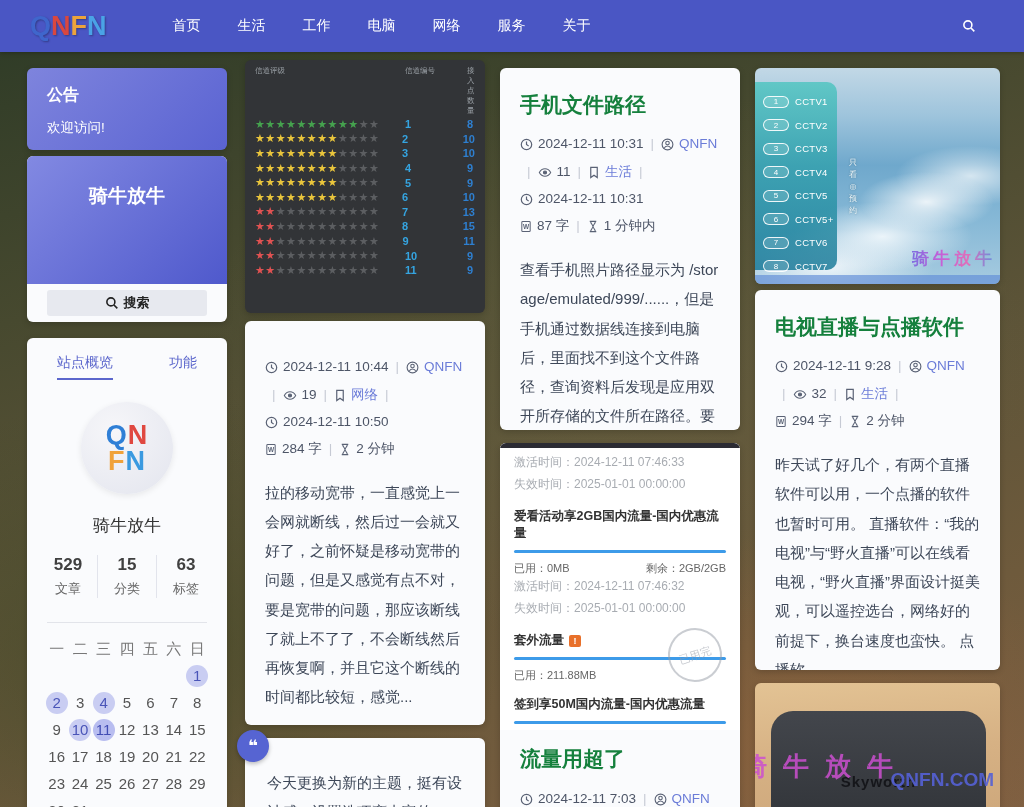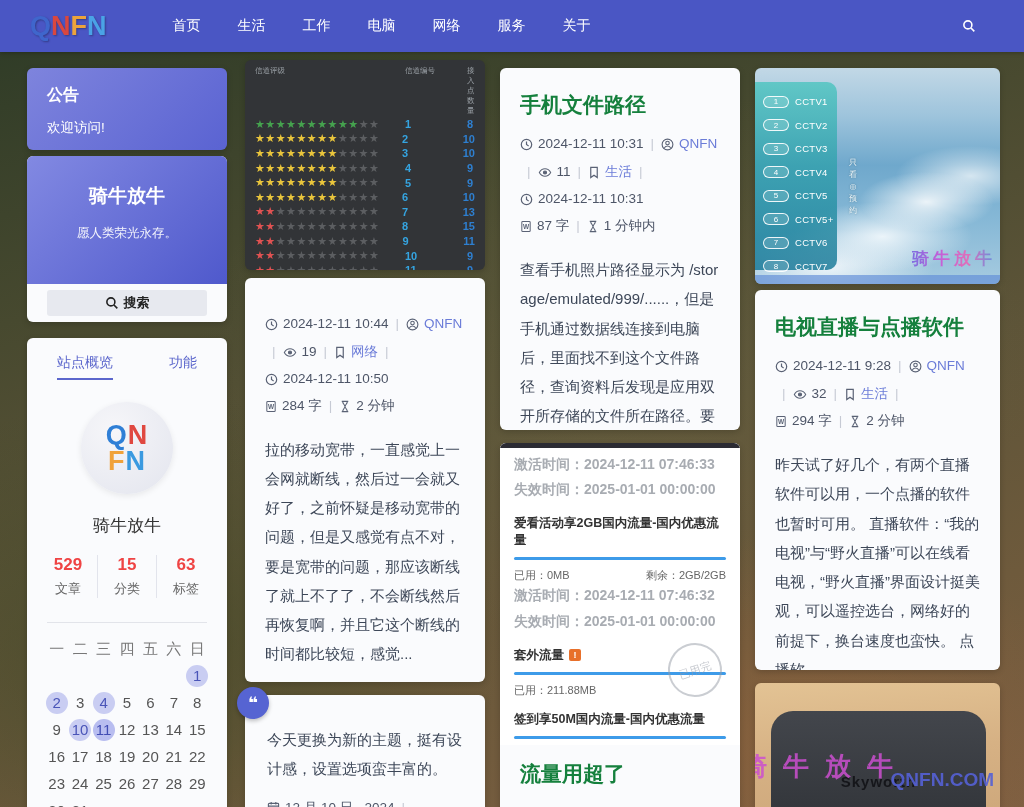"信道评级" .card-stars { height: 210px -> 253px }
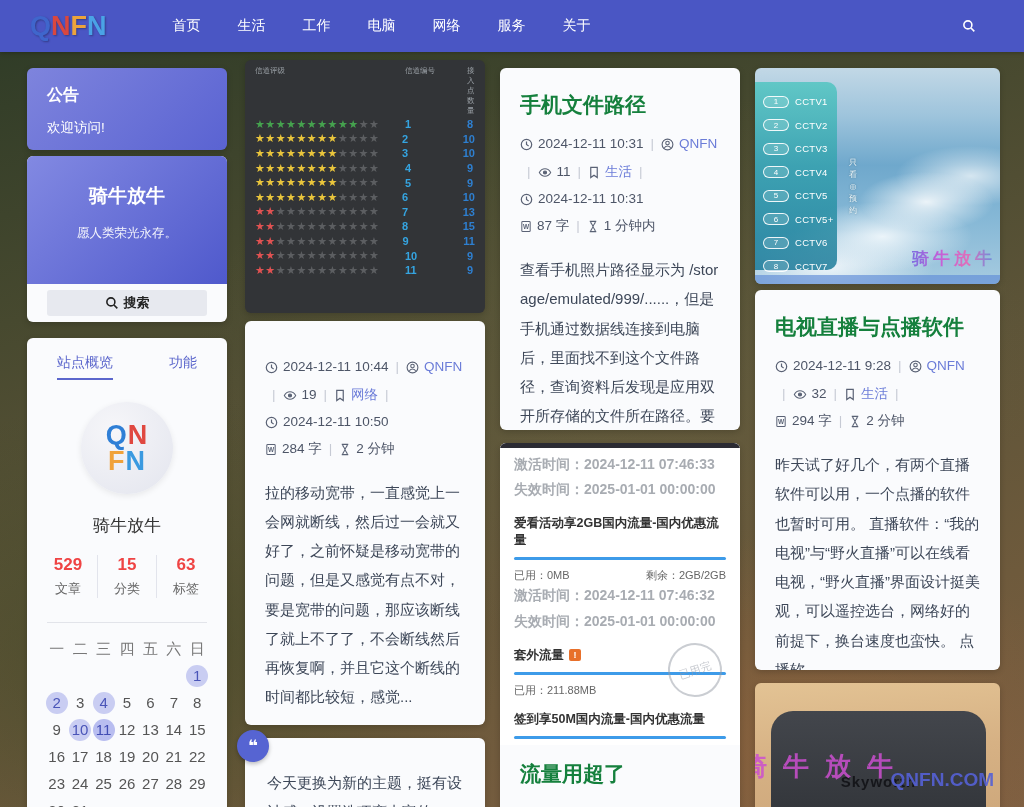"愿人类荣光永存。" p { html: <p>愿人类荣光永存。</p> -> none }
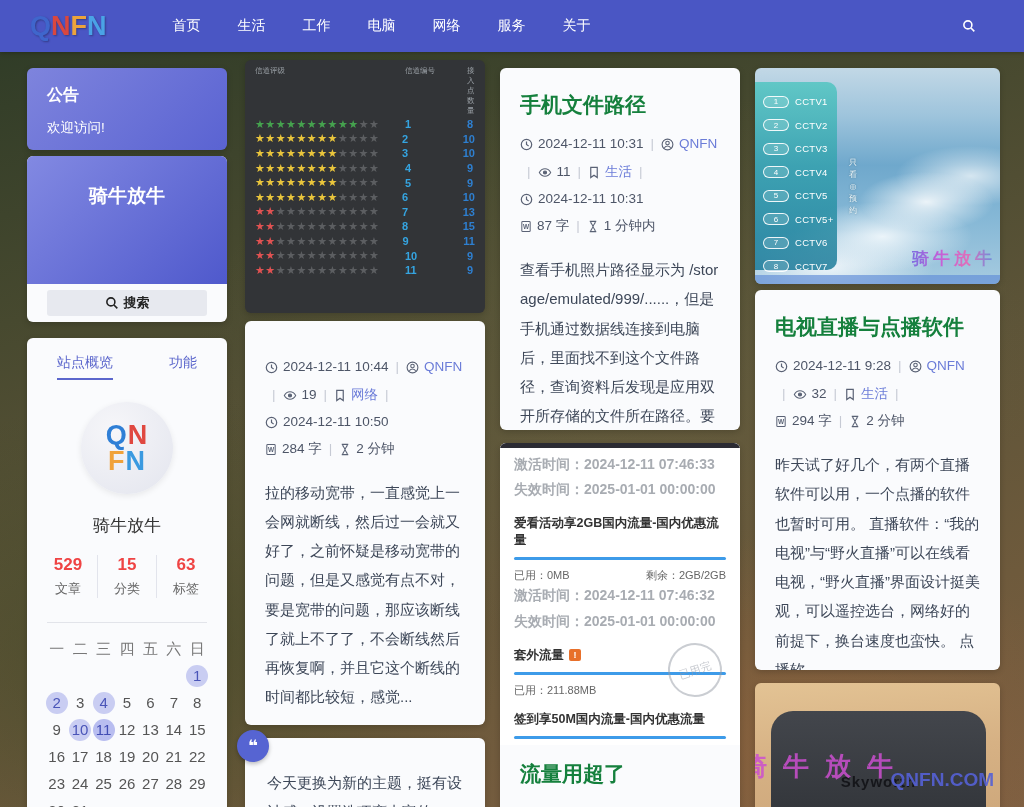"激活时间：2024-12-11 07:46:33" .plan-meta { font-size: 14px -> 12px; font-weight: bold -> none }
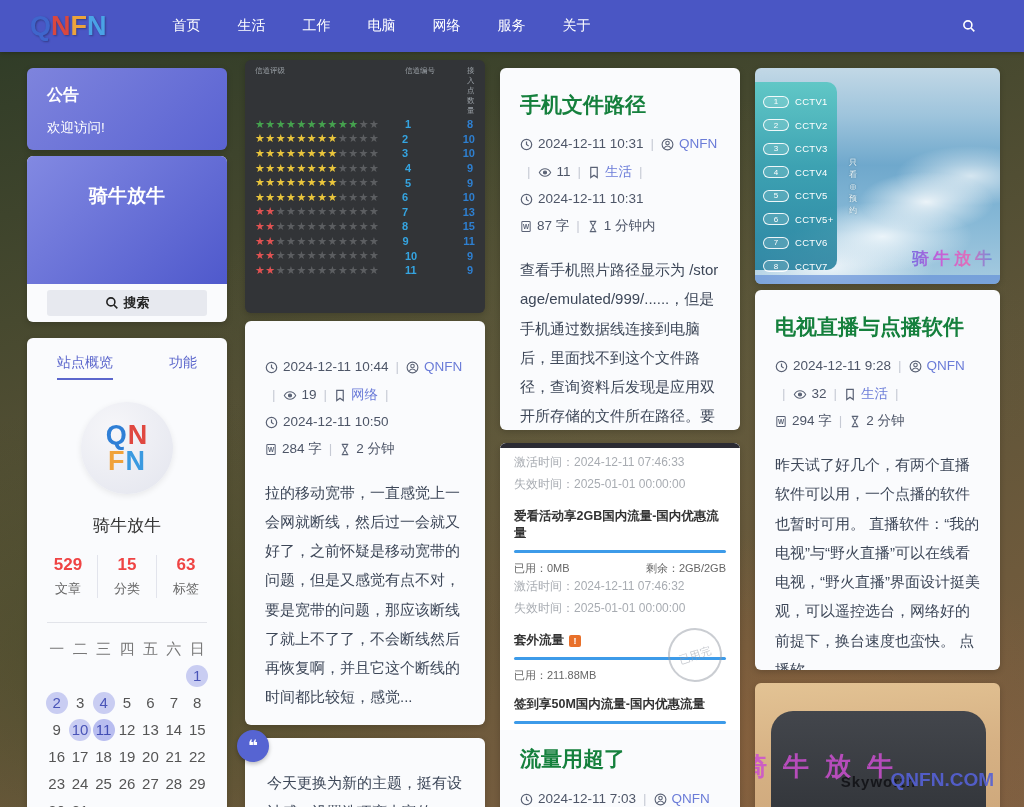"529" .stat .v { color: #ef4444 -> #404040 }
